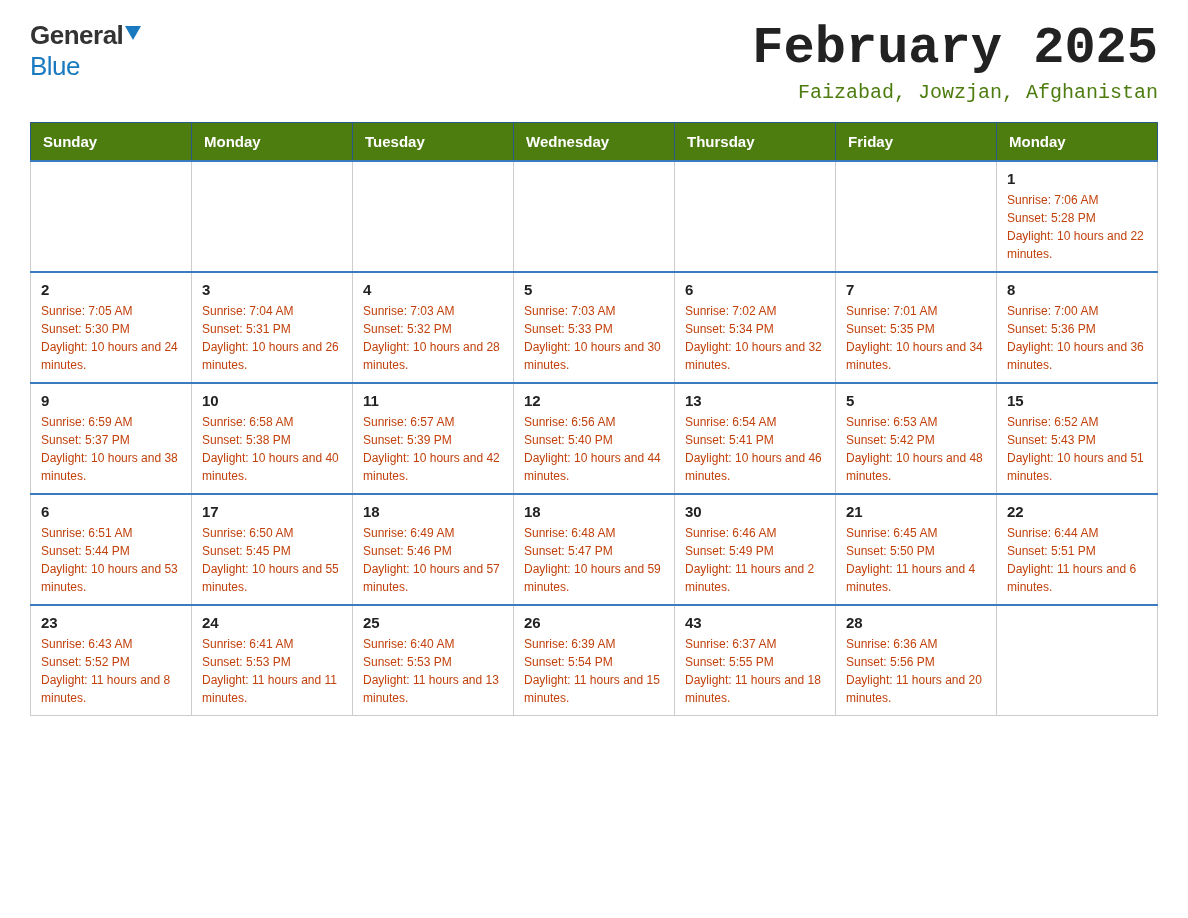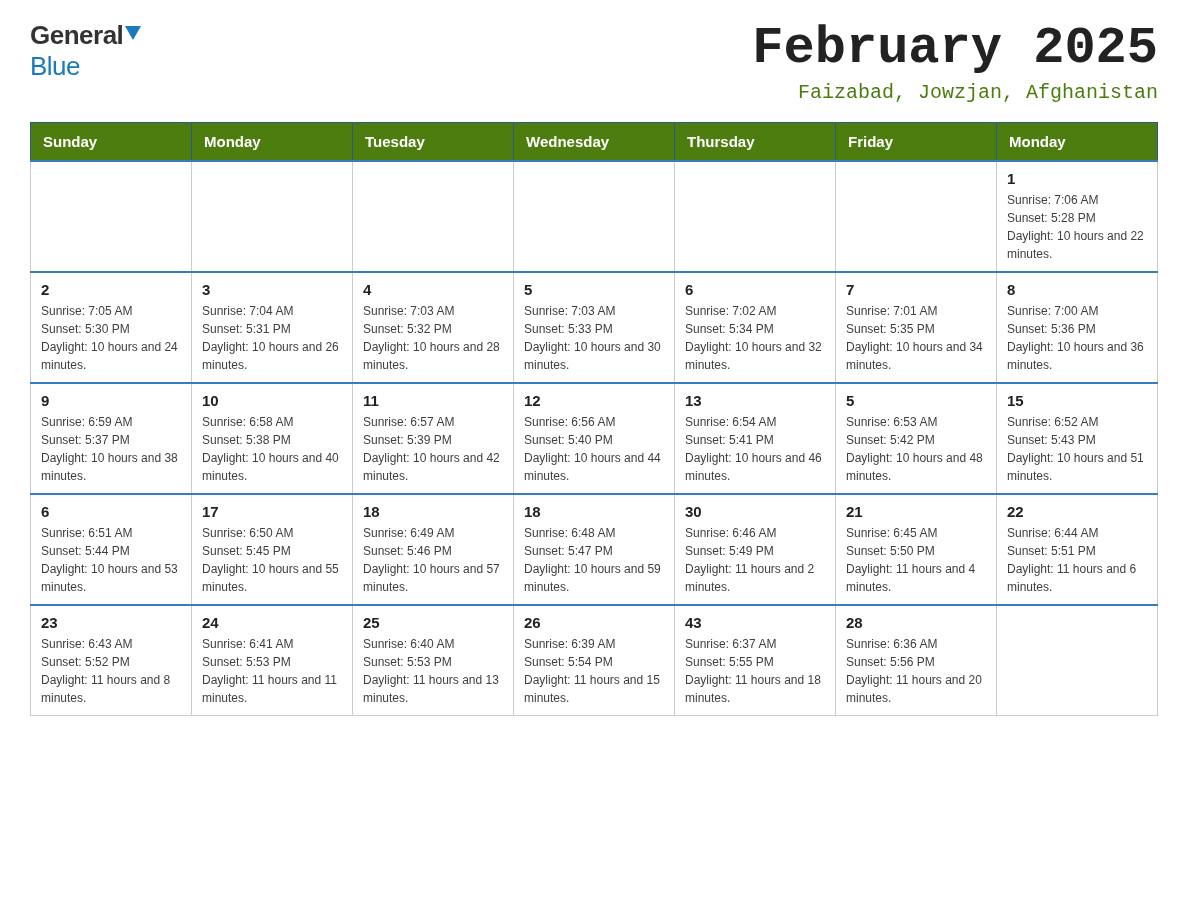"Sunrise: 7:06 AM" .calendar tbody tr td .day-info { color: #404040 -> #c2410c }
